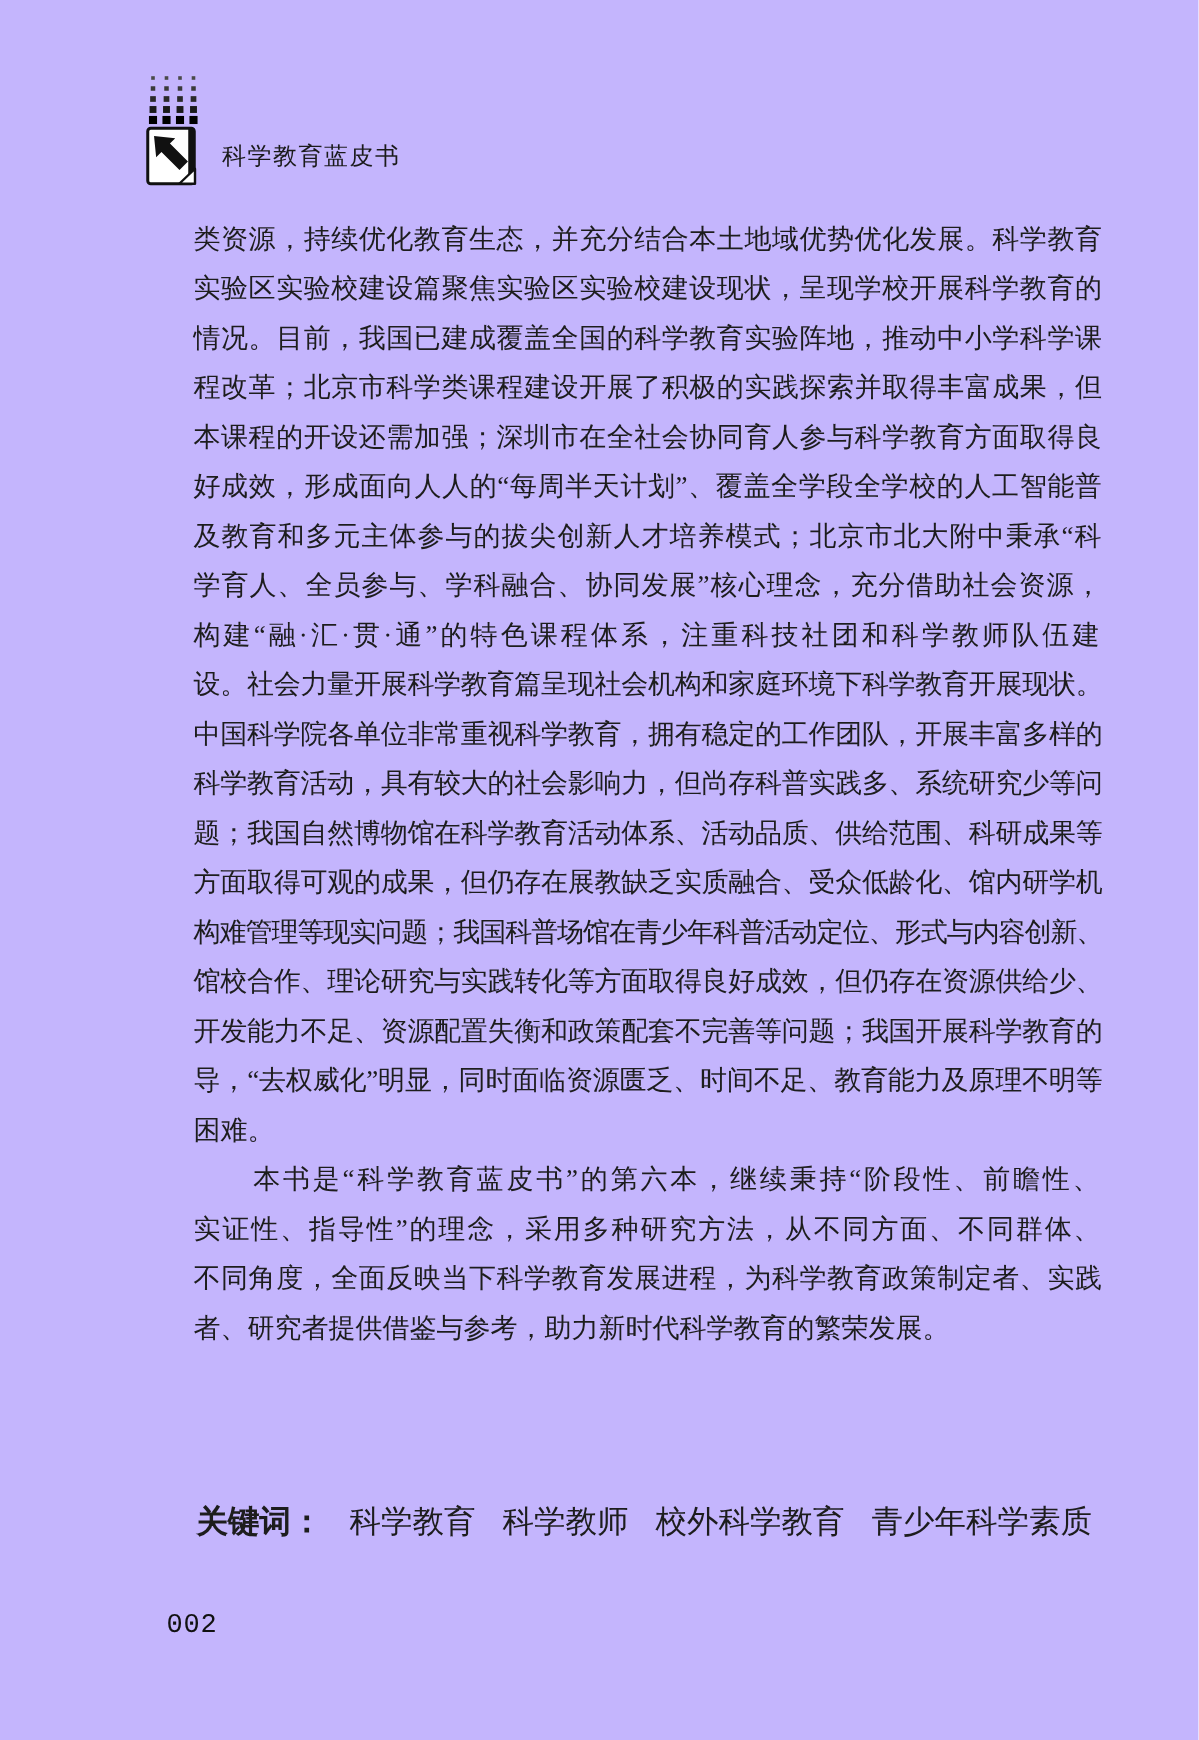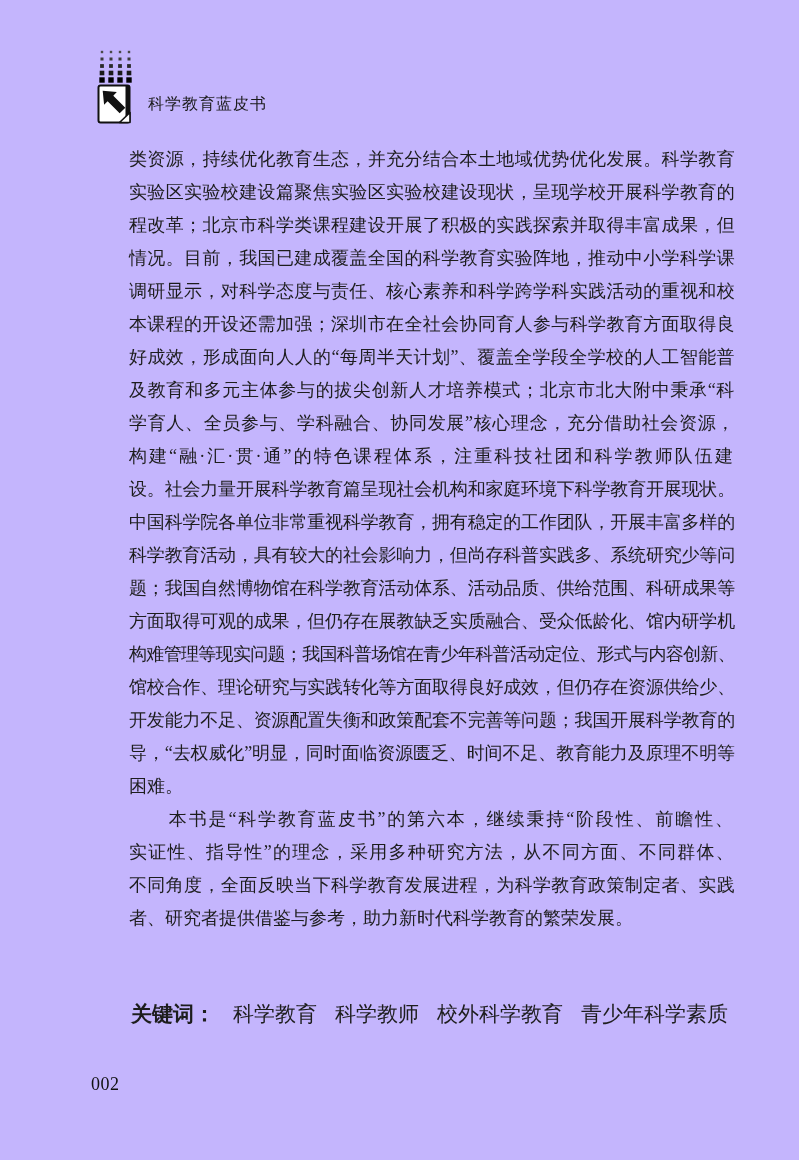"程改革；北京市科学类课程建设开展了积极的实践探索并取得丰富成果，但" div.text-line { order: before "情况。目前，我国已建成覆盖全国的科学教育实验阵地，推动中小学科学课" -> after "情况。目前，我国已建成覆盖全国的科学教育实验阵地，推动中小学科学课" }
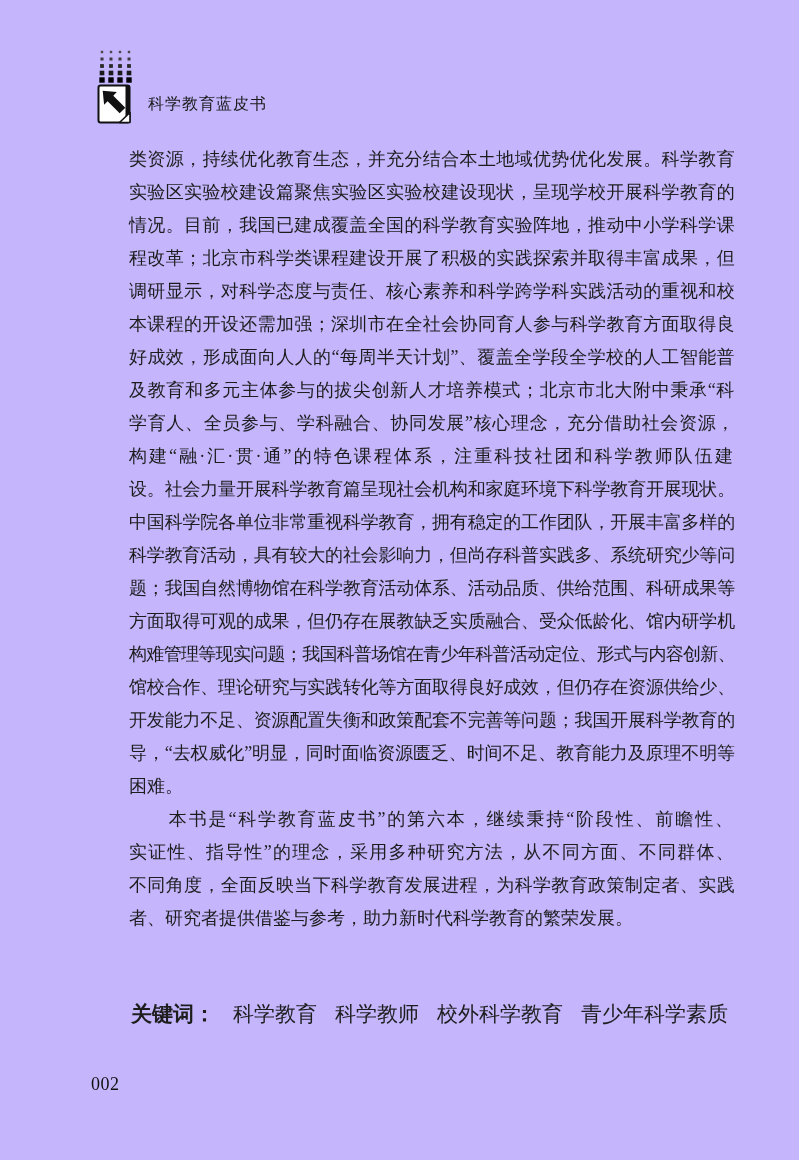"调研显示，对科学态度与责任、核心素养和科学跨学科实践活动的重视和校" div.text-line { html: <div><span>调研显示，对科学态度与责任、核心素养和科学跨学科实践活动的重视和校</span></div> -> none }
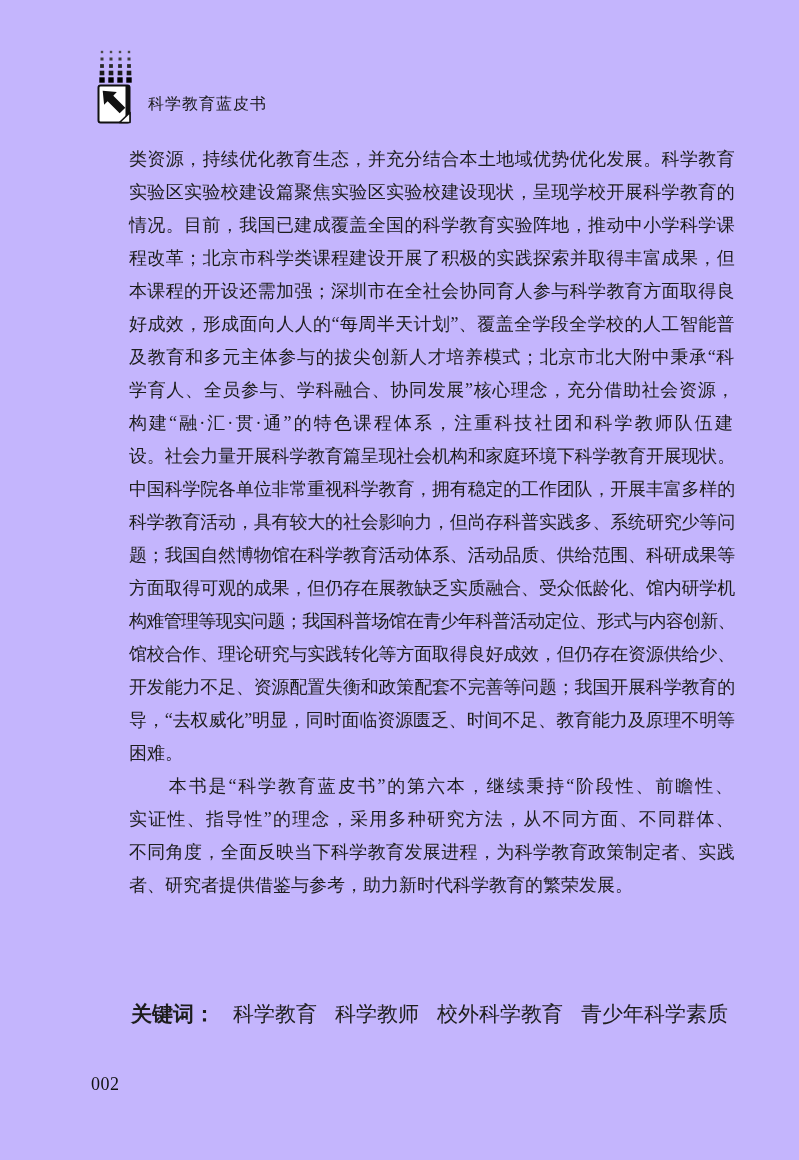"002" .page-number { font-family: Liberation Serif, serif -> Liberation Mono, monospace; left: 91px -> 111px }
